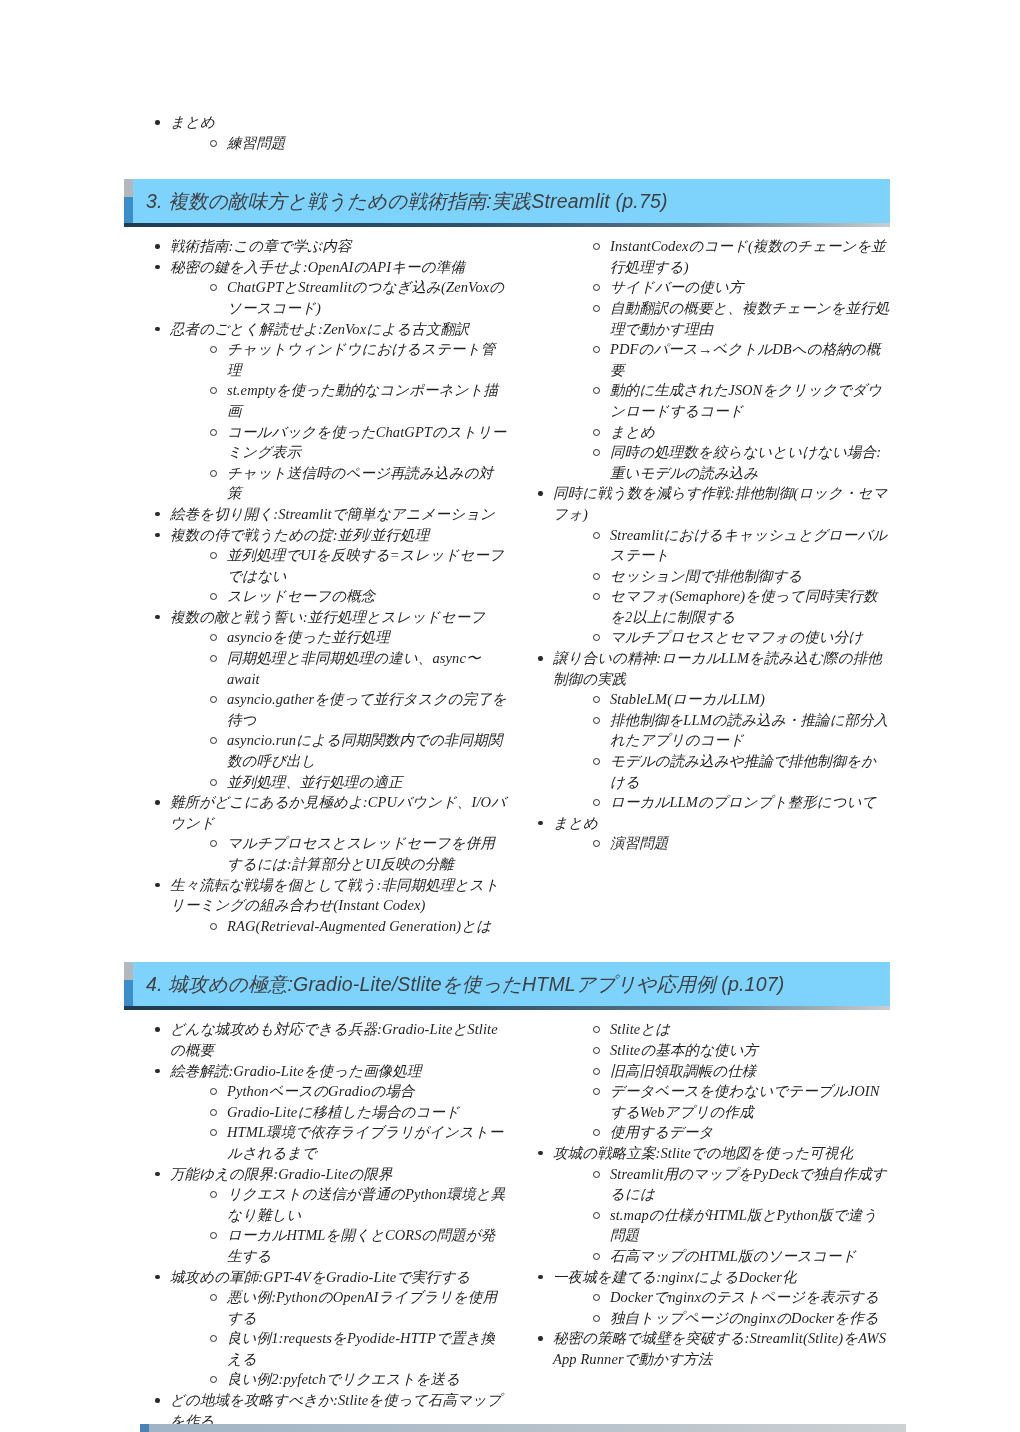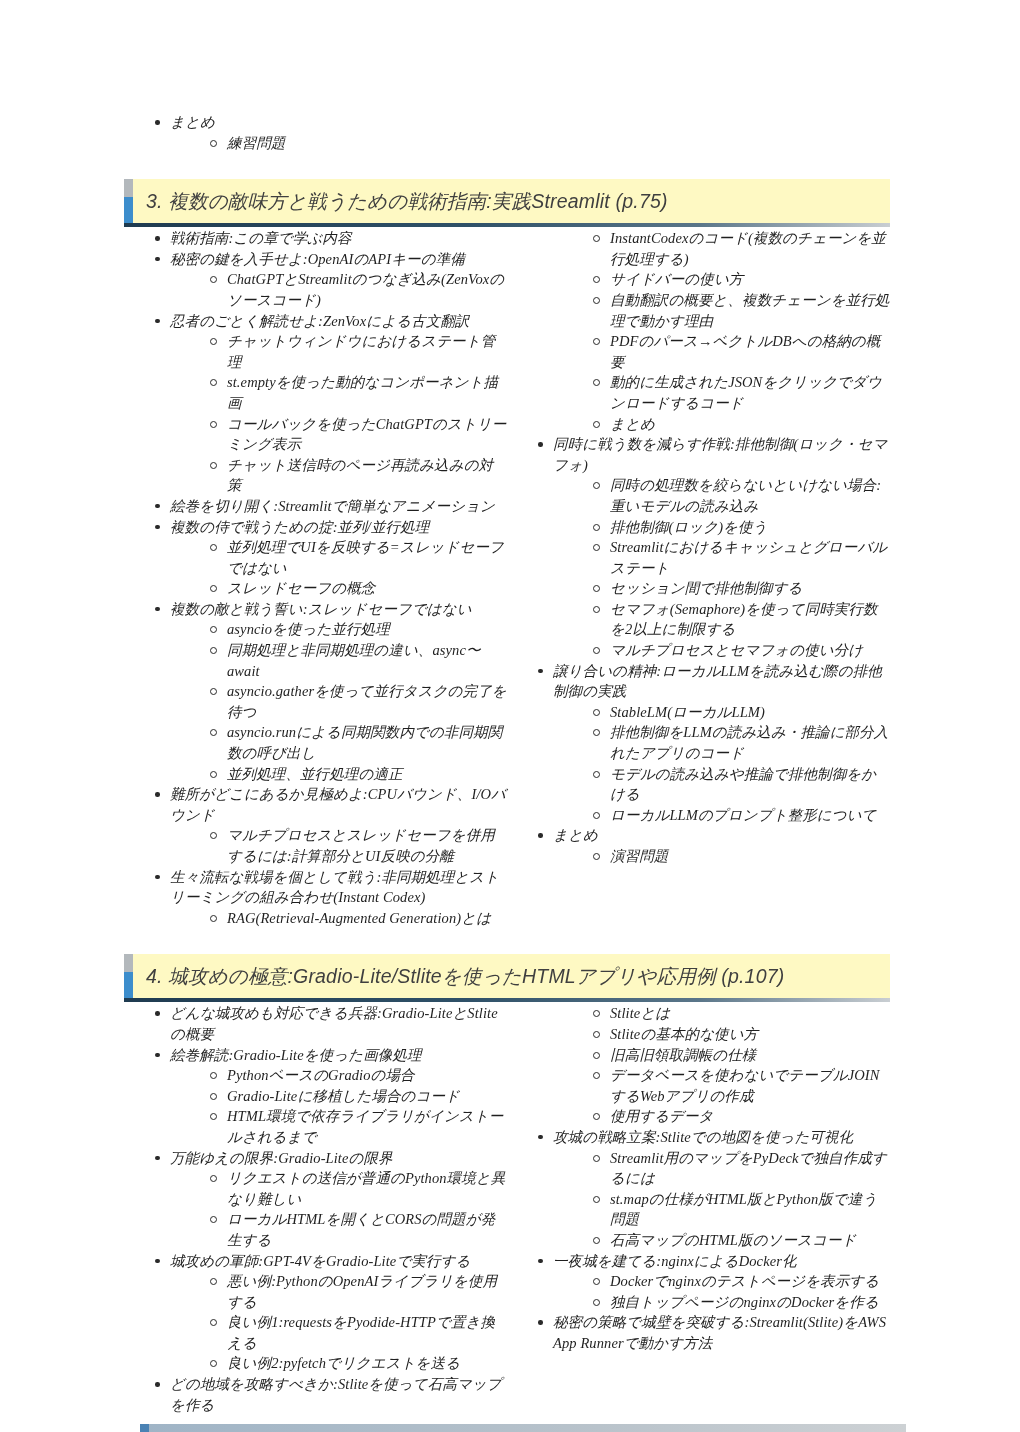"3. 複数の敵味方と戦うための戦術指南:実践Streamlit (p.75)" .section-header { background: #fef9c3 -> #7dd3fc }
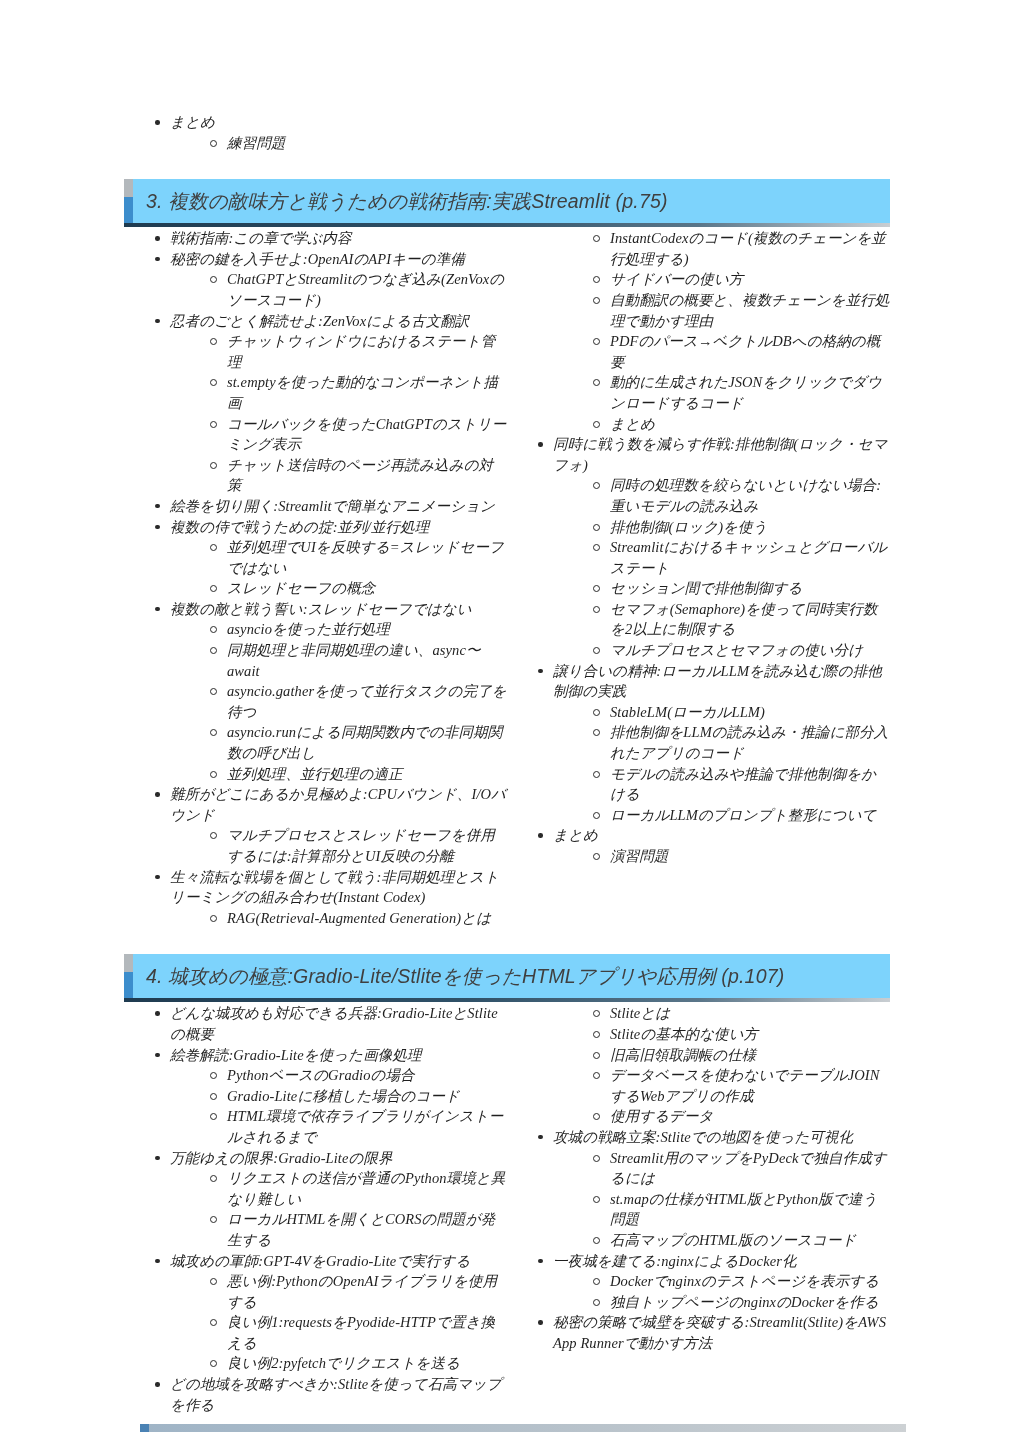"戦術指南:この章で学ぶ内容" .columns { margin-top: 5px -> 13px }
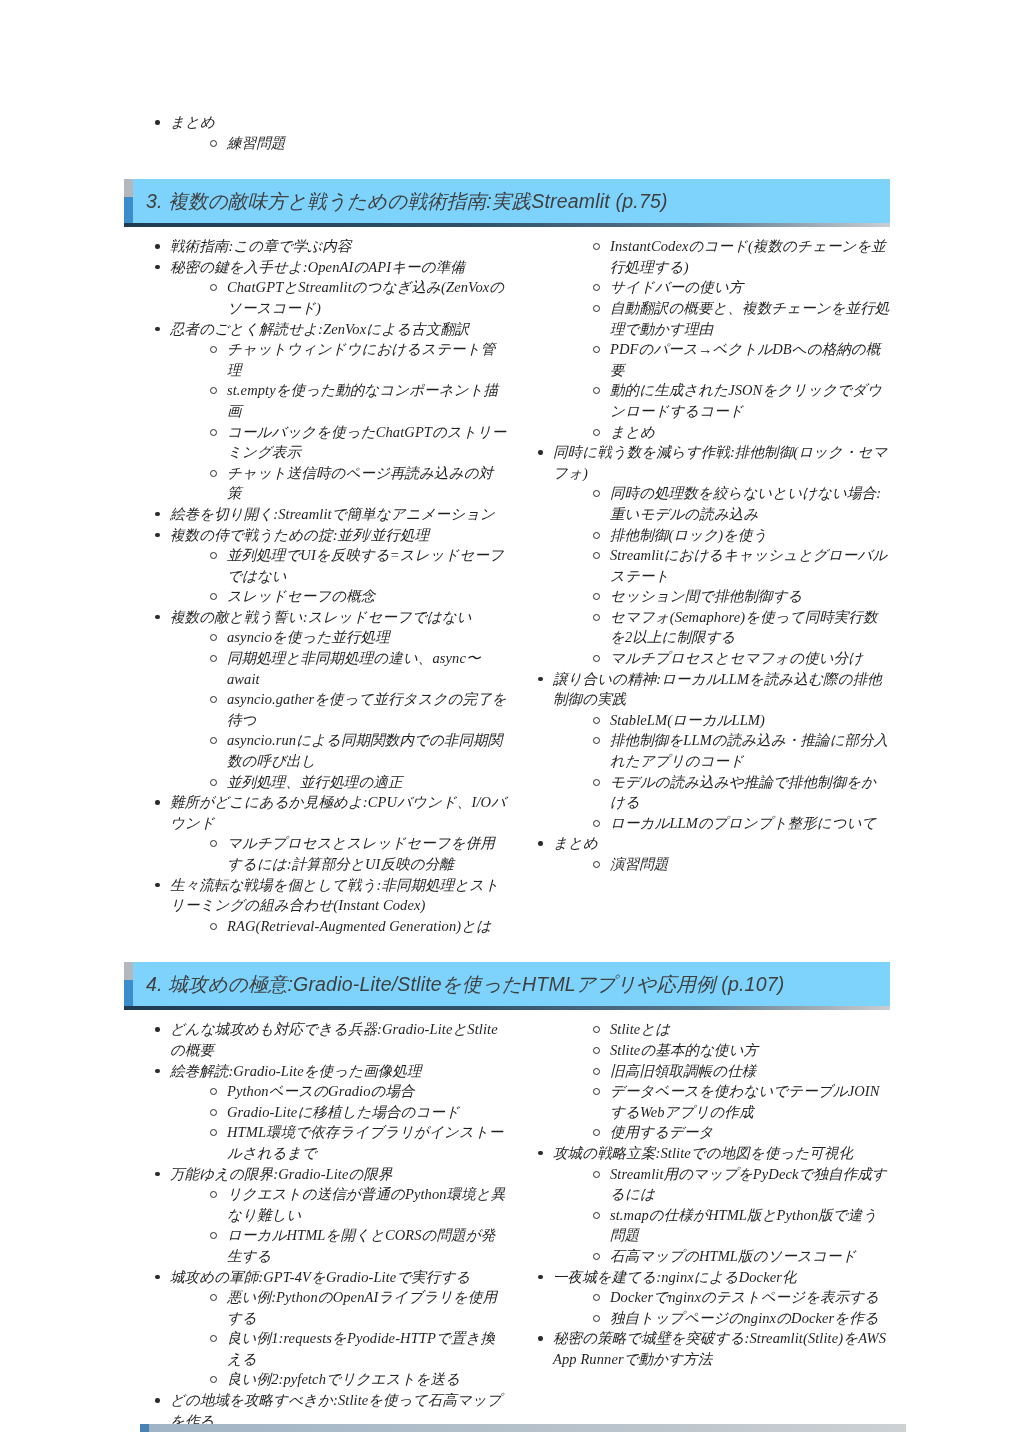"同時に戦う数を減らす作戦:排他制御(ロック・セマフォ)" div.toc-item { order: before "同時の処理数を絞らないといけない場合:重いモデルの読み込み" -> after "同時の処理数を絞らないといけない場合:重いモデルの読み込み" }
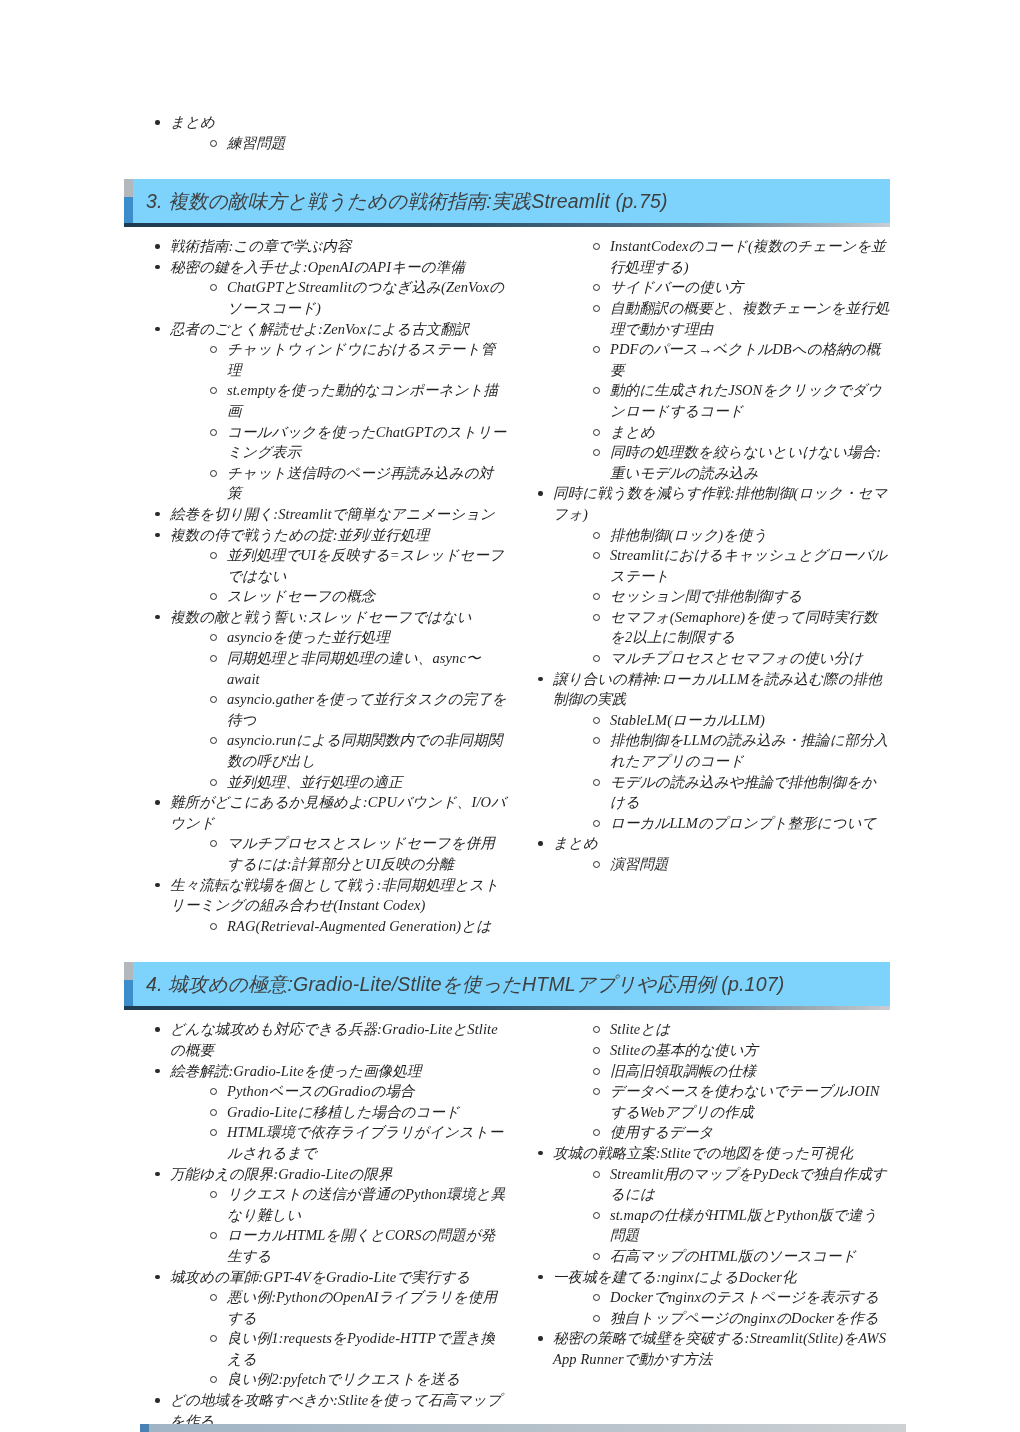"排他制御(ロック)を使う" div.toc-item { html: <div><span></span><span>排他制御(ロック)を使う</span></div> -> none }
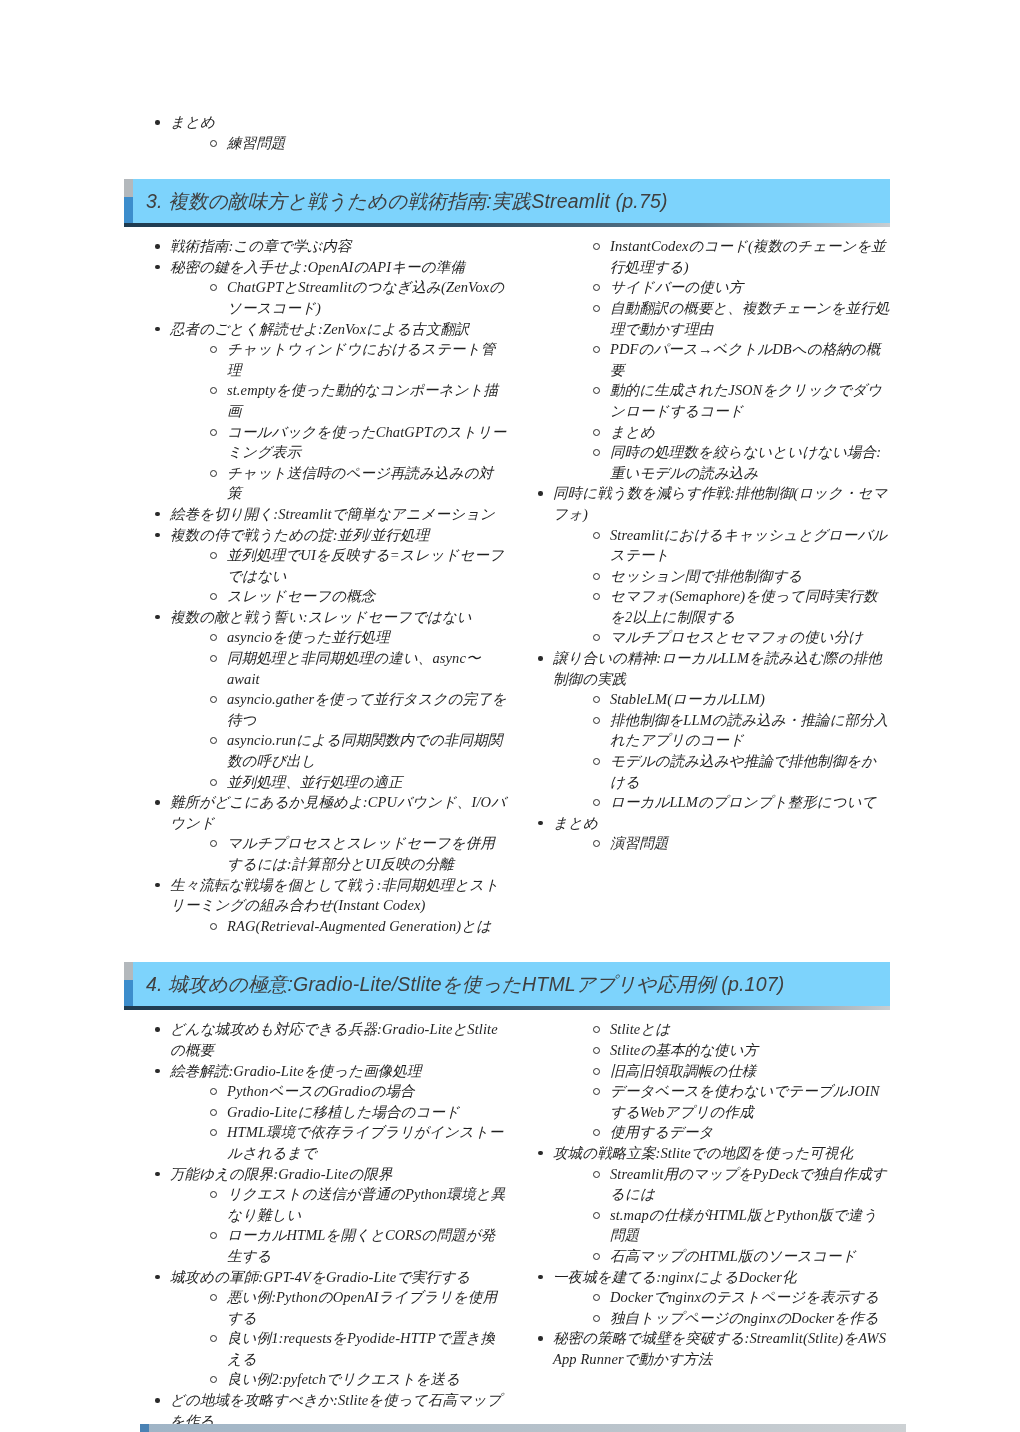"複数の敵と戦う誓い:スレッドセーフではない" span.item-text { text: :スレッドセーフではない -> :並行処理とスレッドセーフ }
